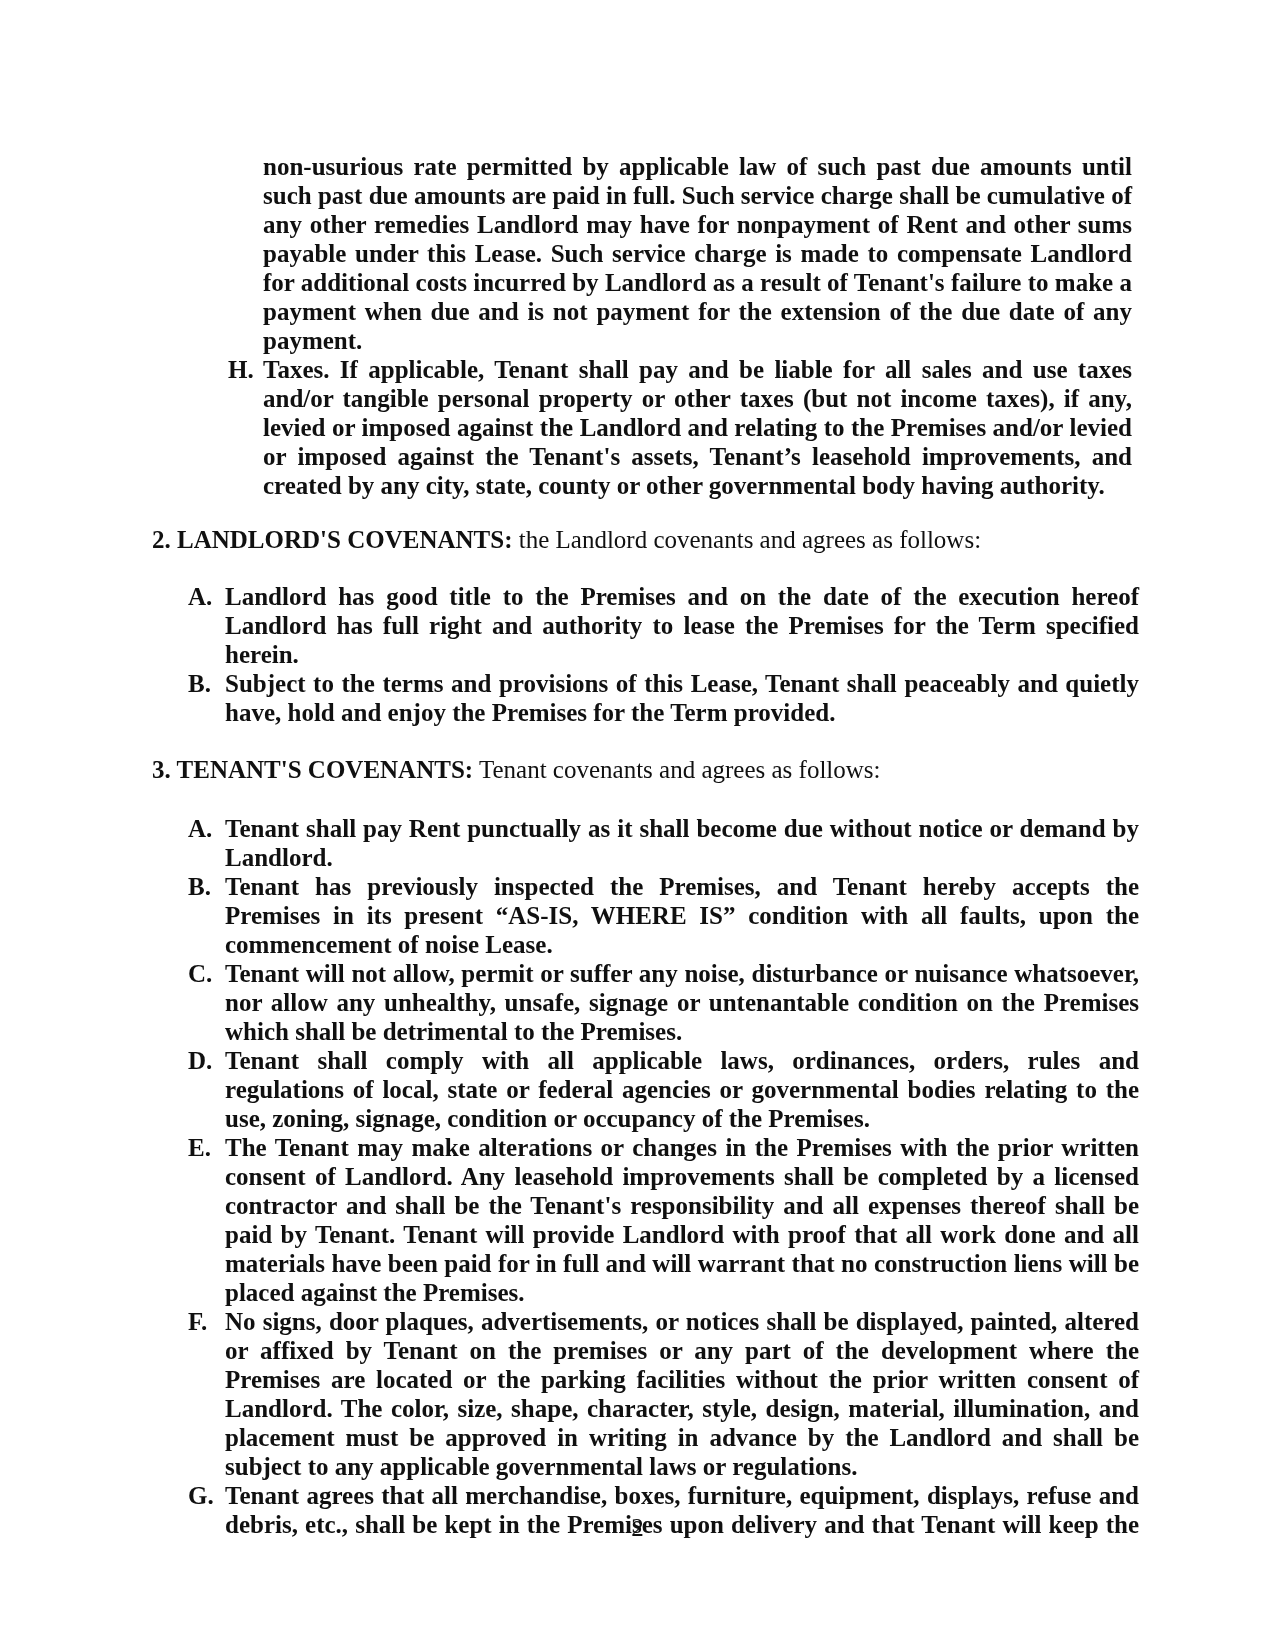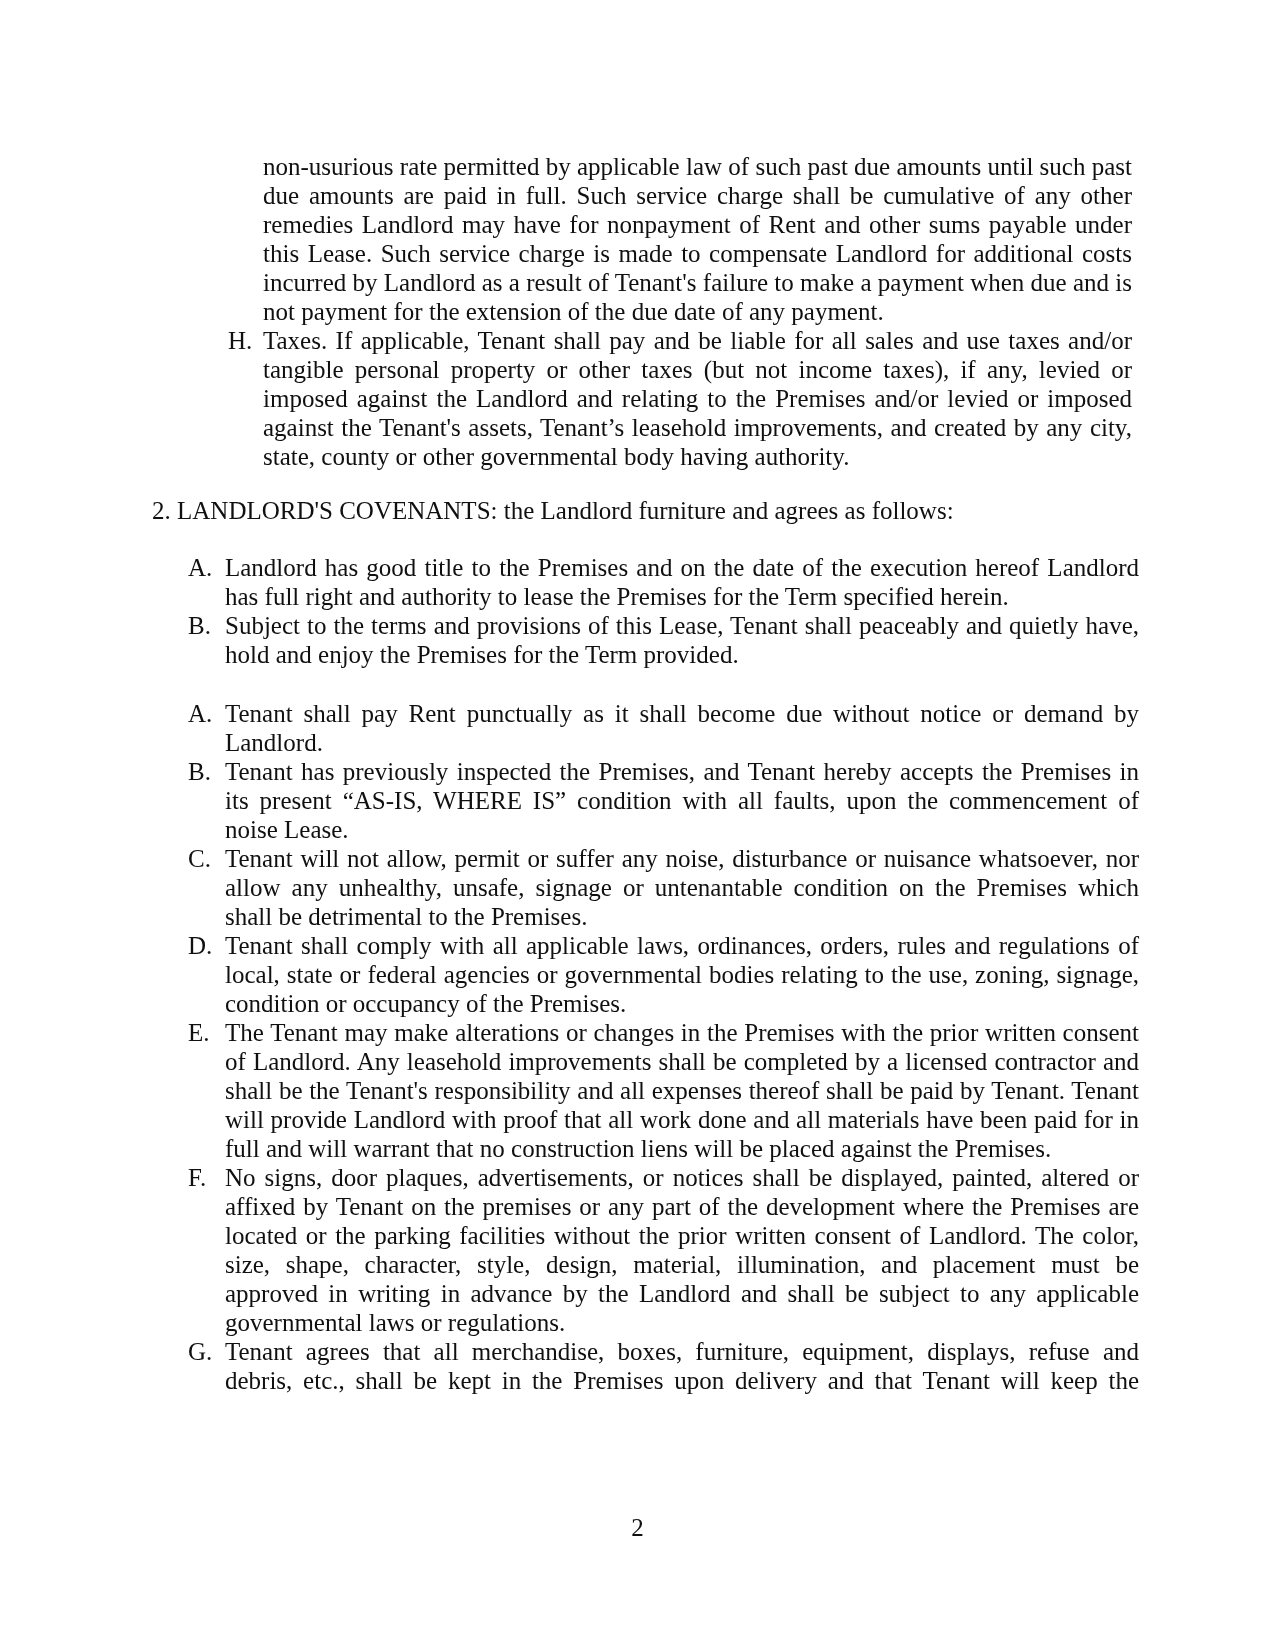"non-usurious rate permitted by" .justify { font-weight: none -> bold }
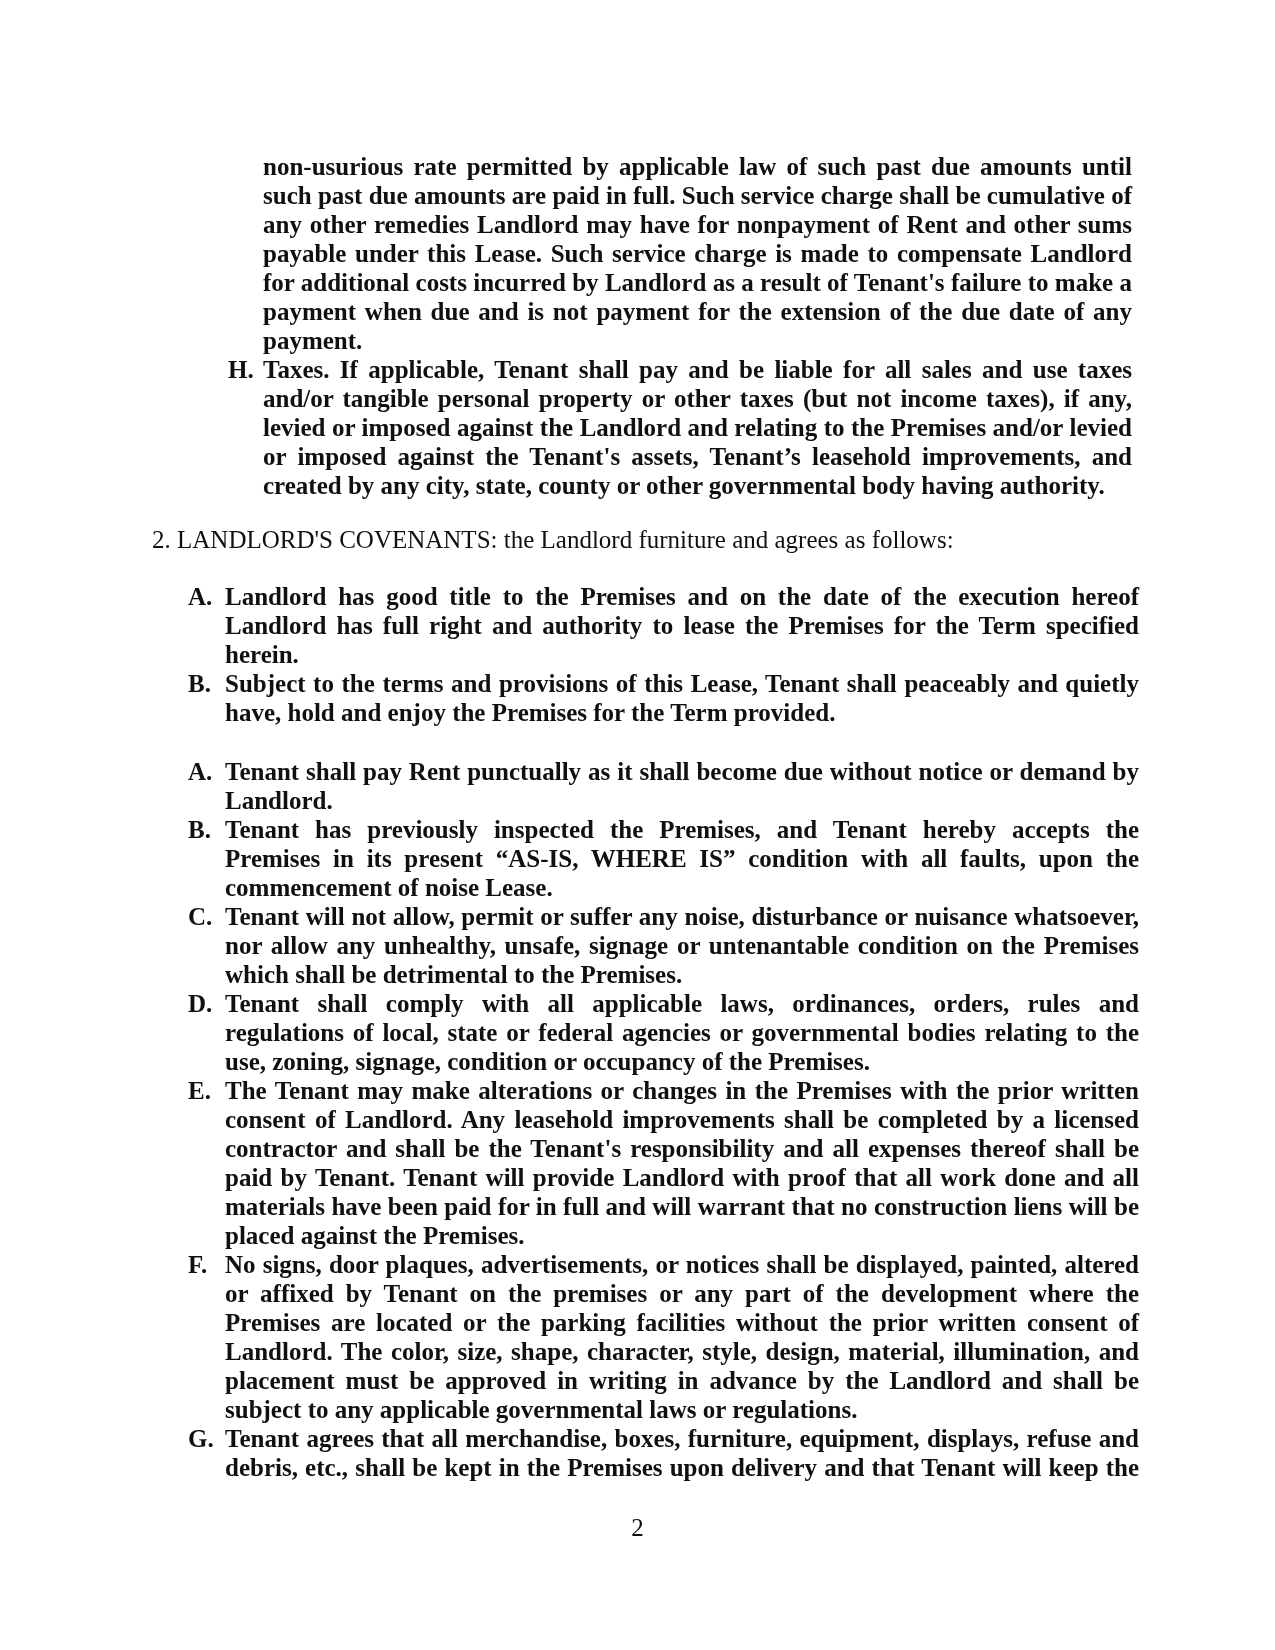"2. LANDLORD'S COVENANTS:" .heading b { font-weight: normal -> bold }
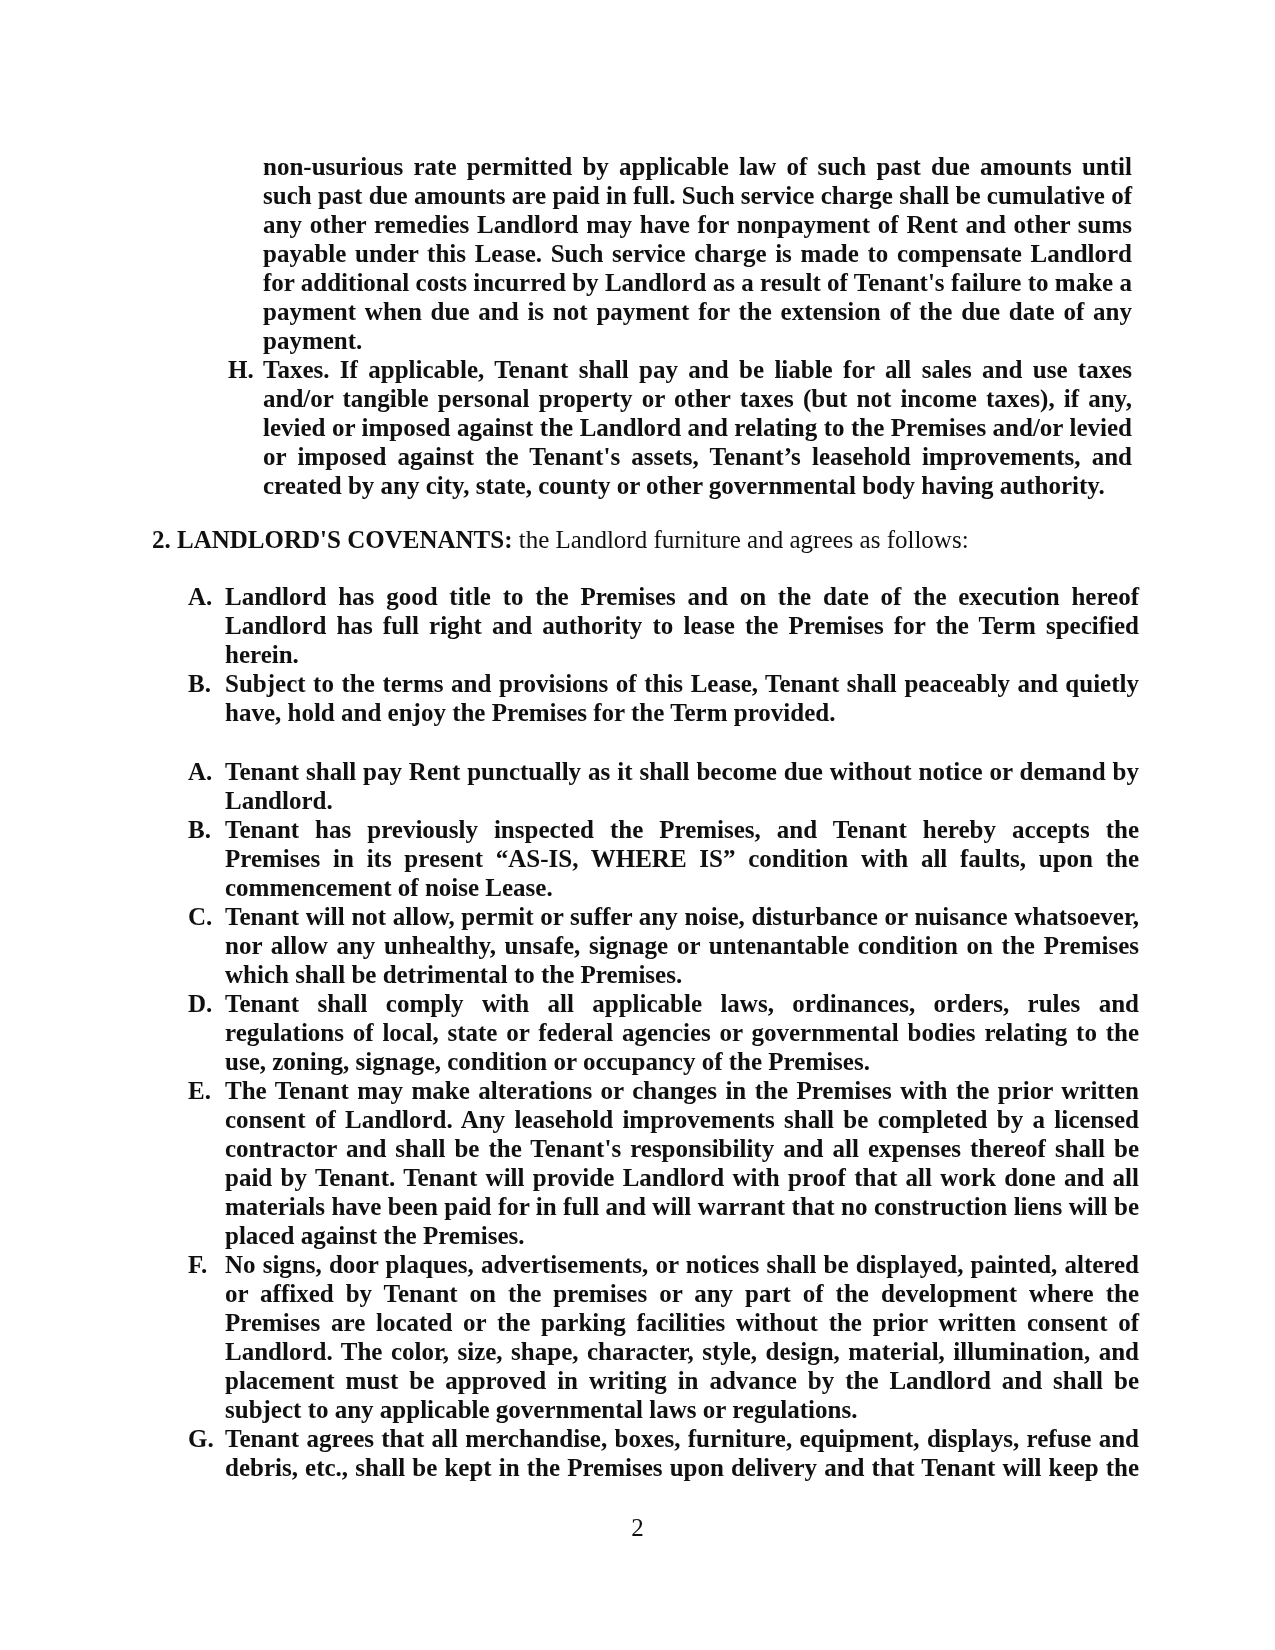"the Landlord furniture and agrees" span { text: furniture -> covenants }
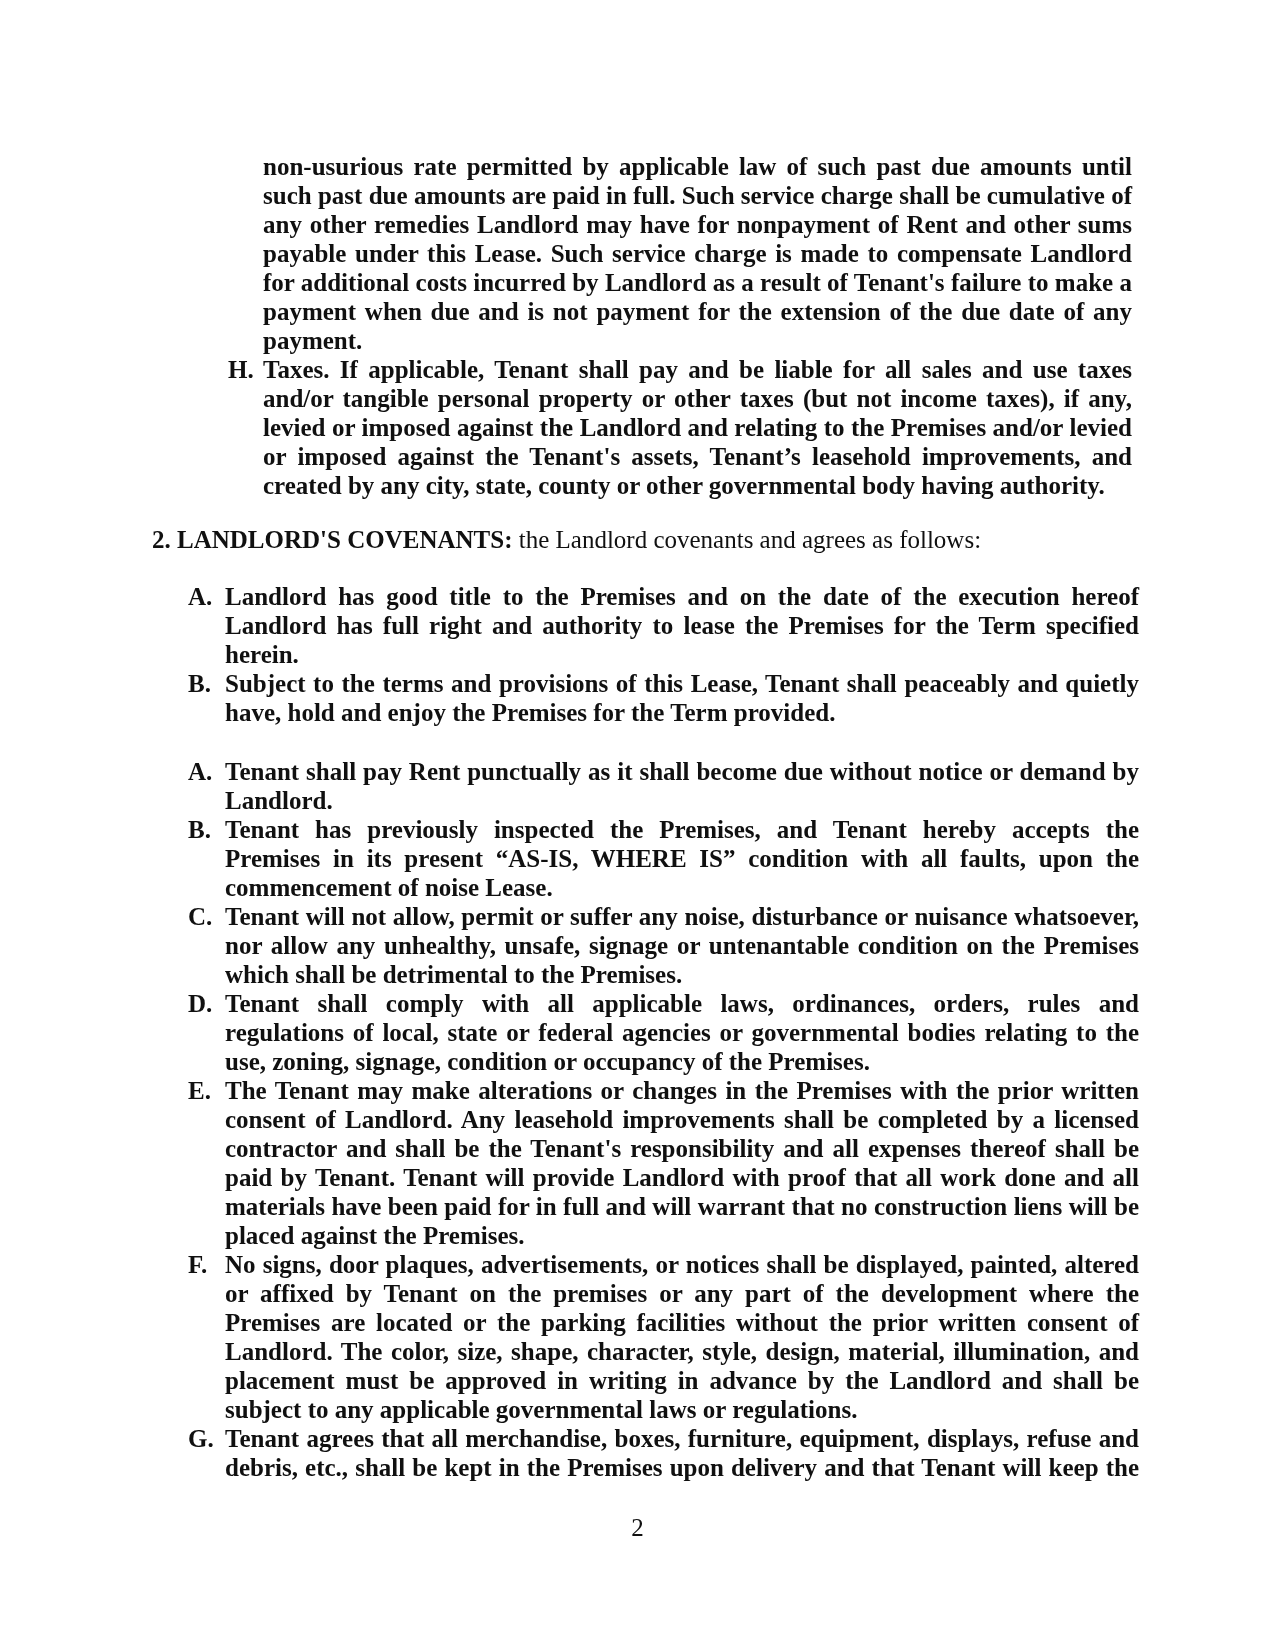"3. TENANT'S COVENANTS: Tenant covenants" div.heading { html: none -> <div> <b>3. TENANT'S COVENANTS:</b> <span>Tenant covenants and agrees as follows:</span> </div> }
